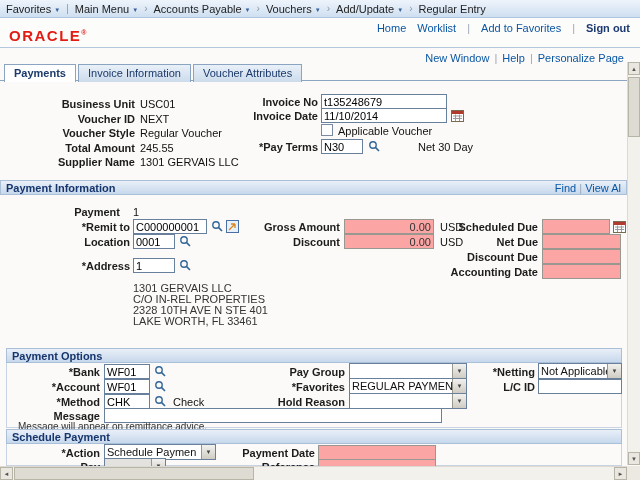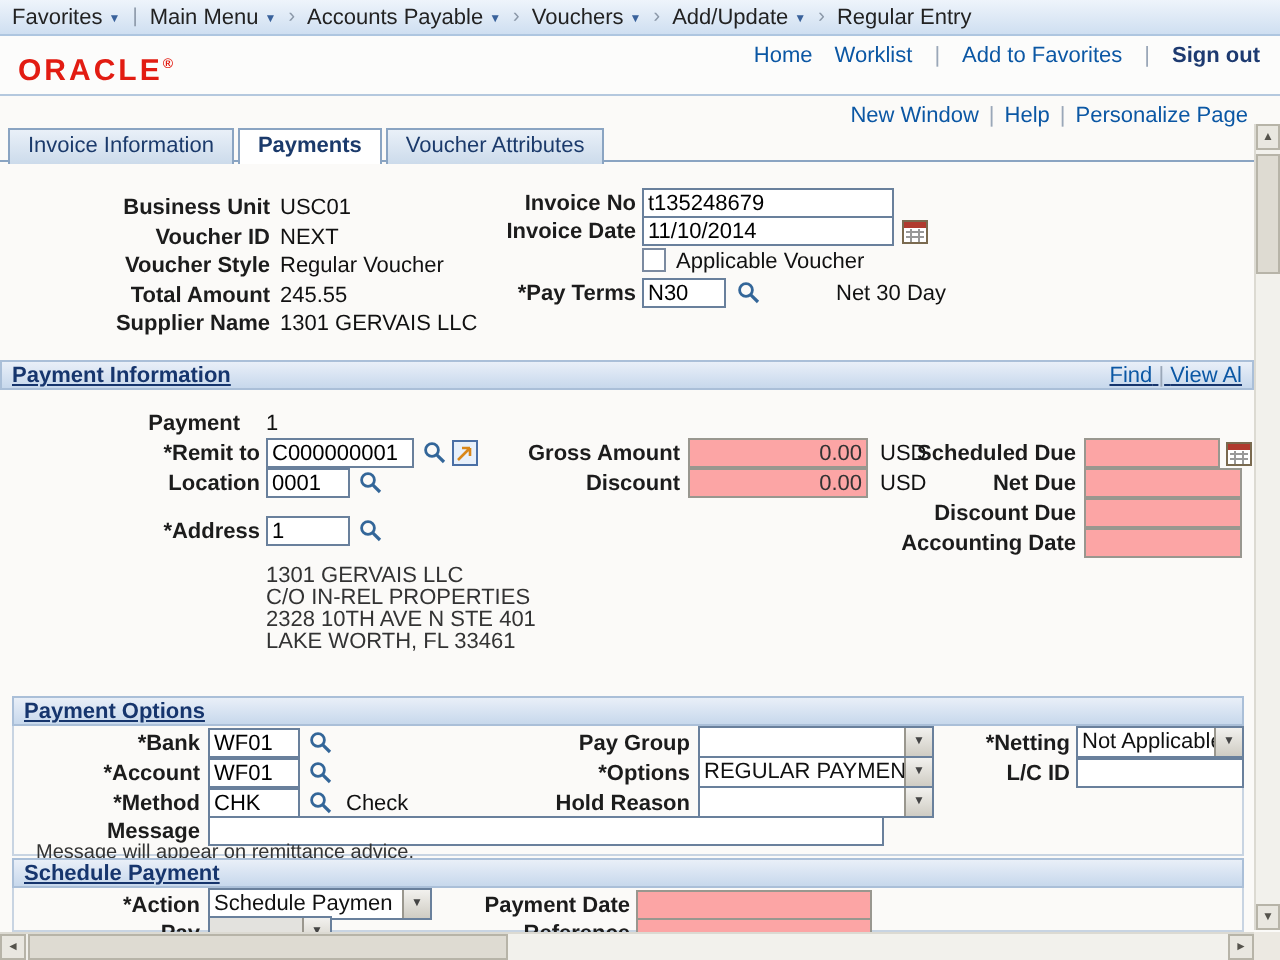"Invoice Information" div.tab { order: before "Payments" -> after "Payments" }
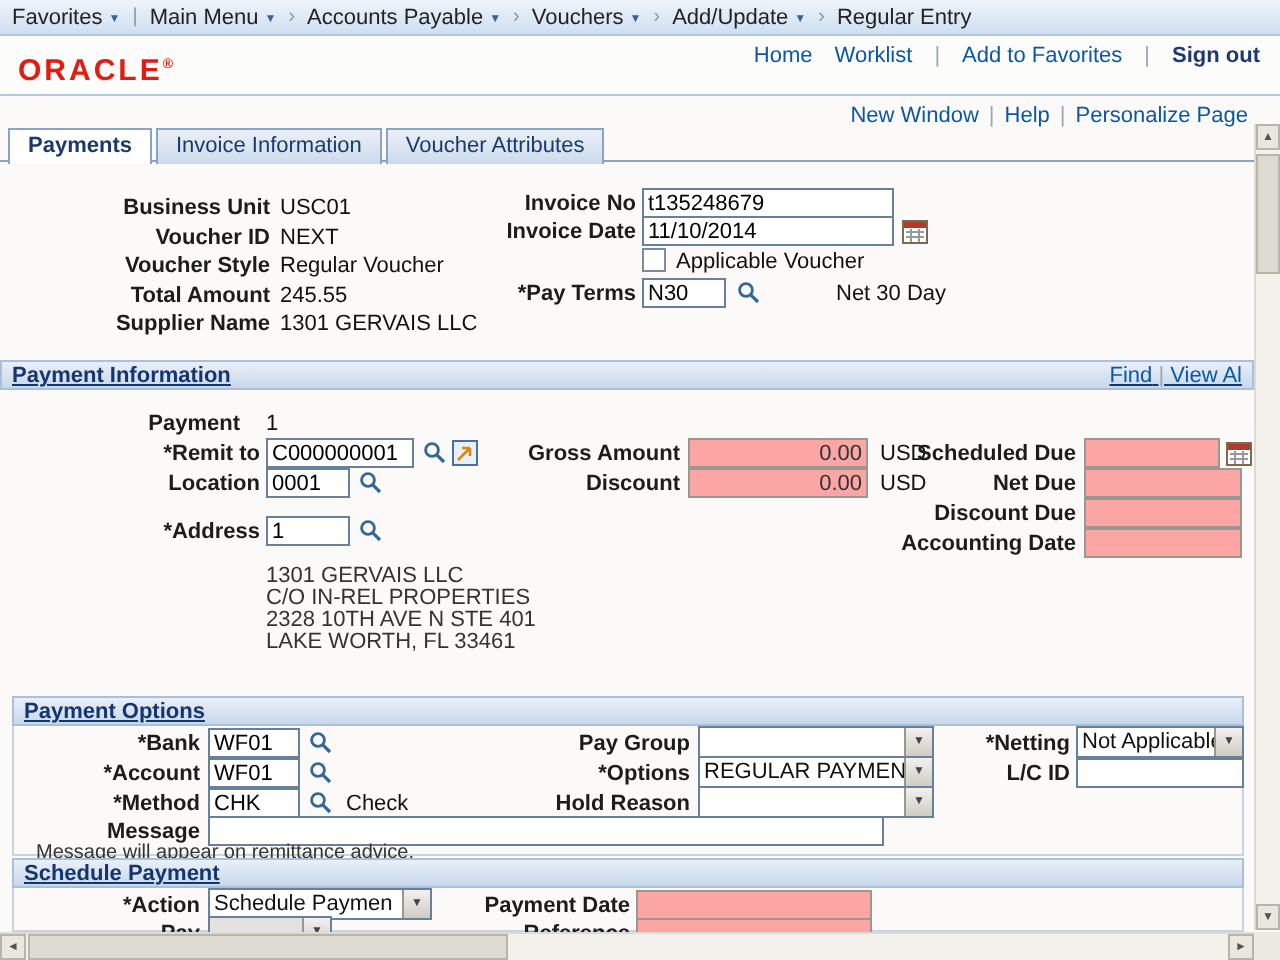"Payment Information" .sechdr { text-decoration: underline -> none }
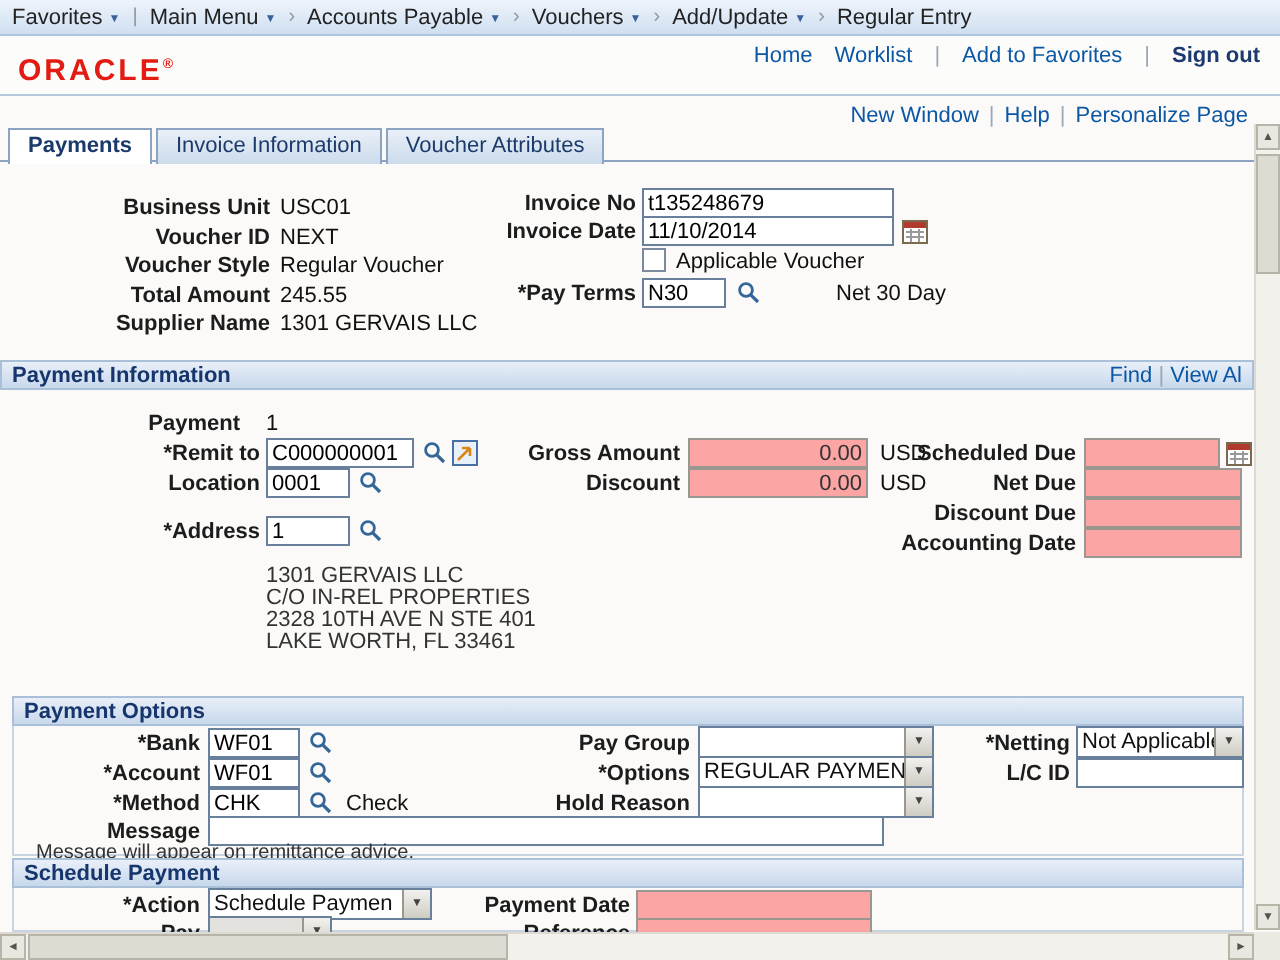"*Options" span.lbl { text: Options -> Favorites }
